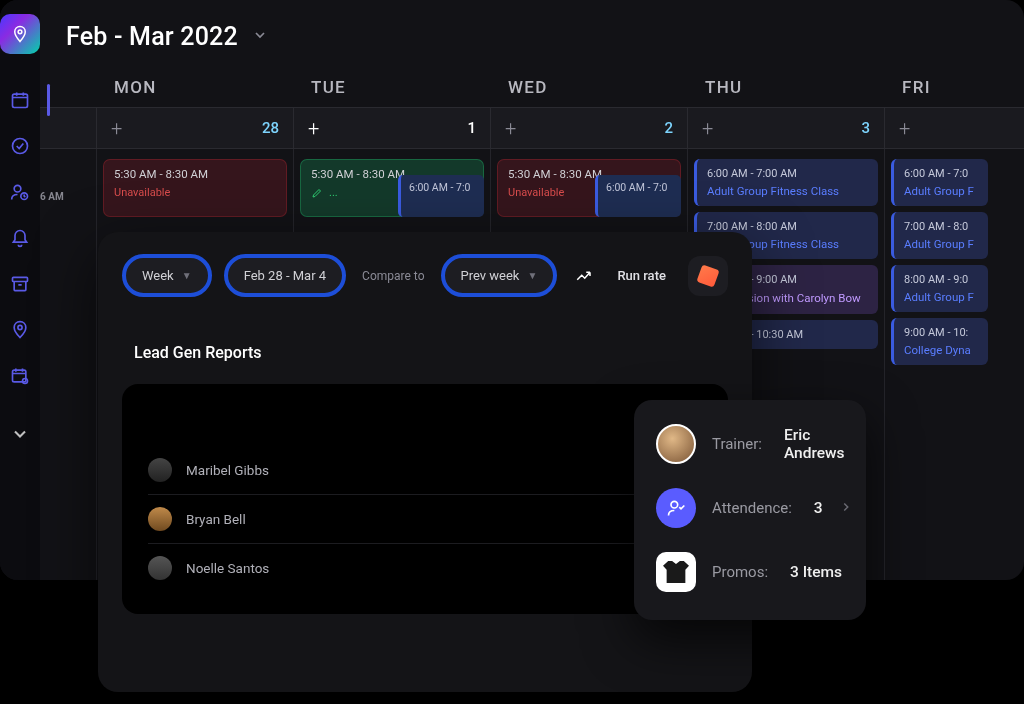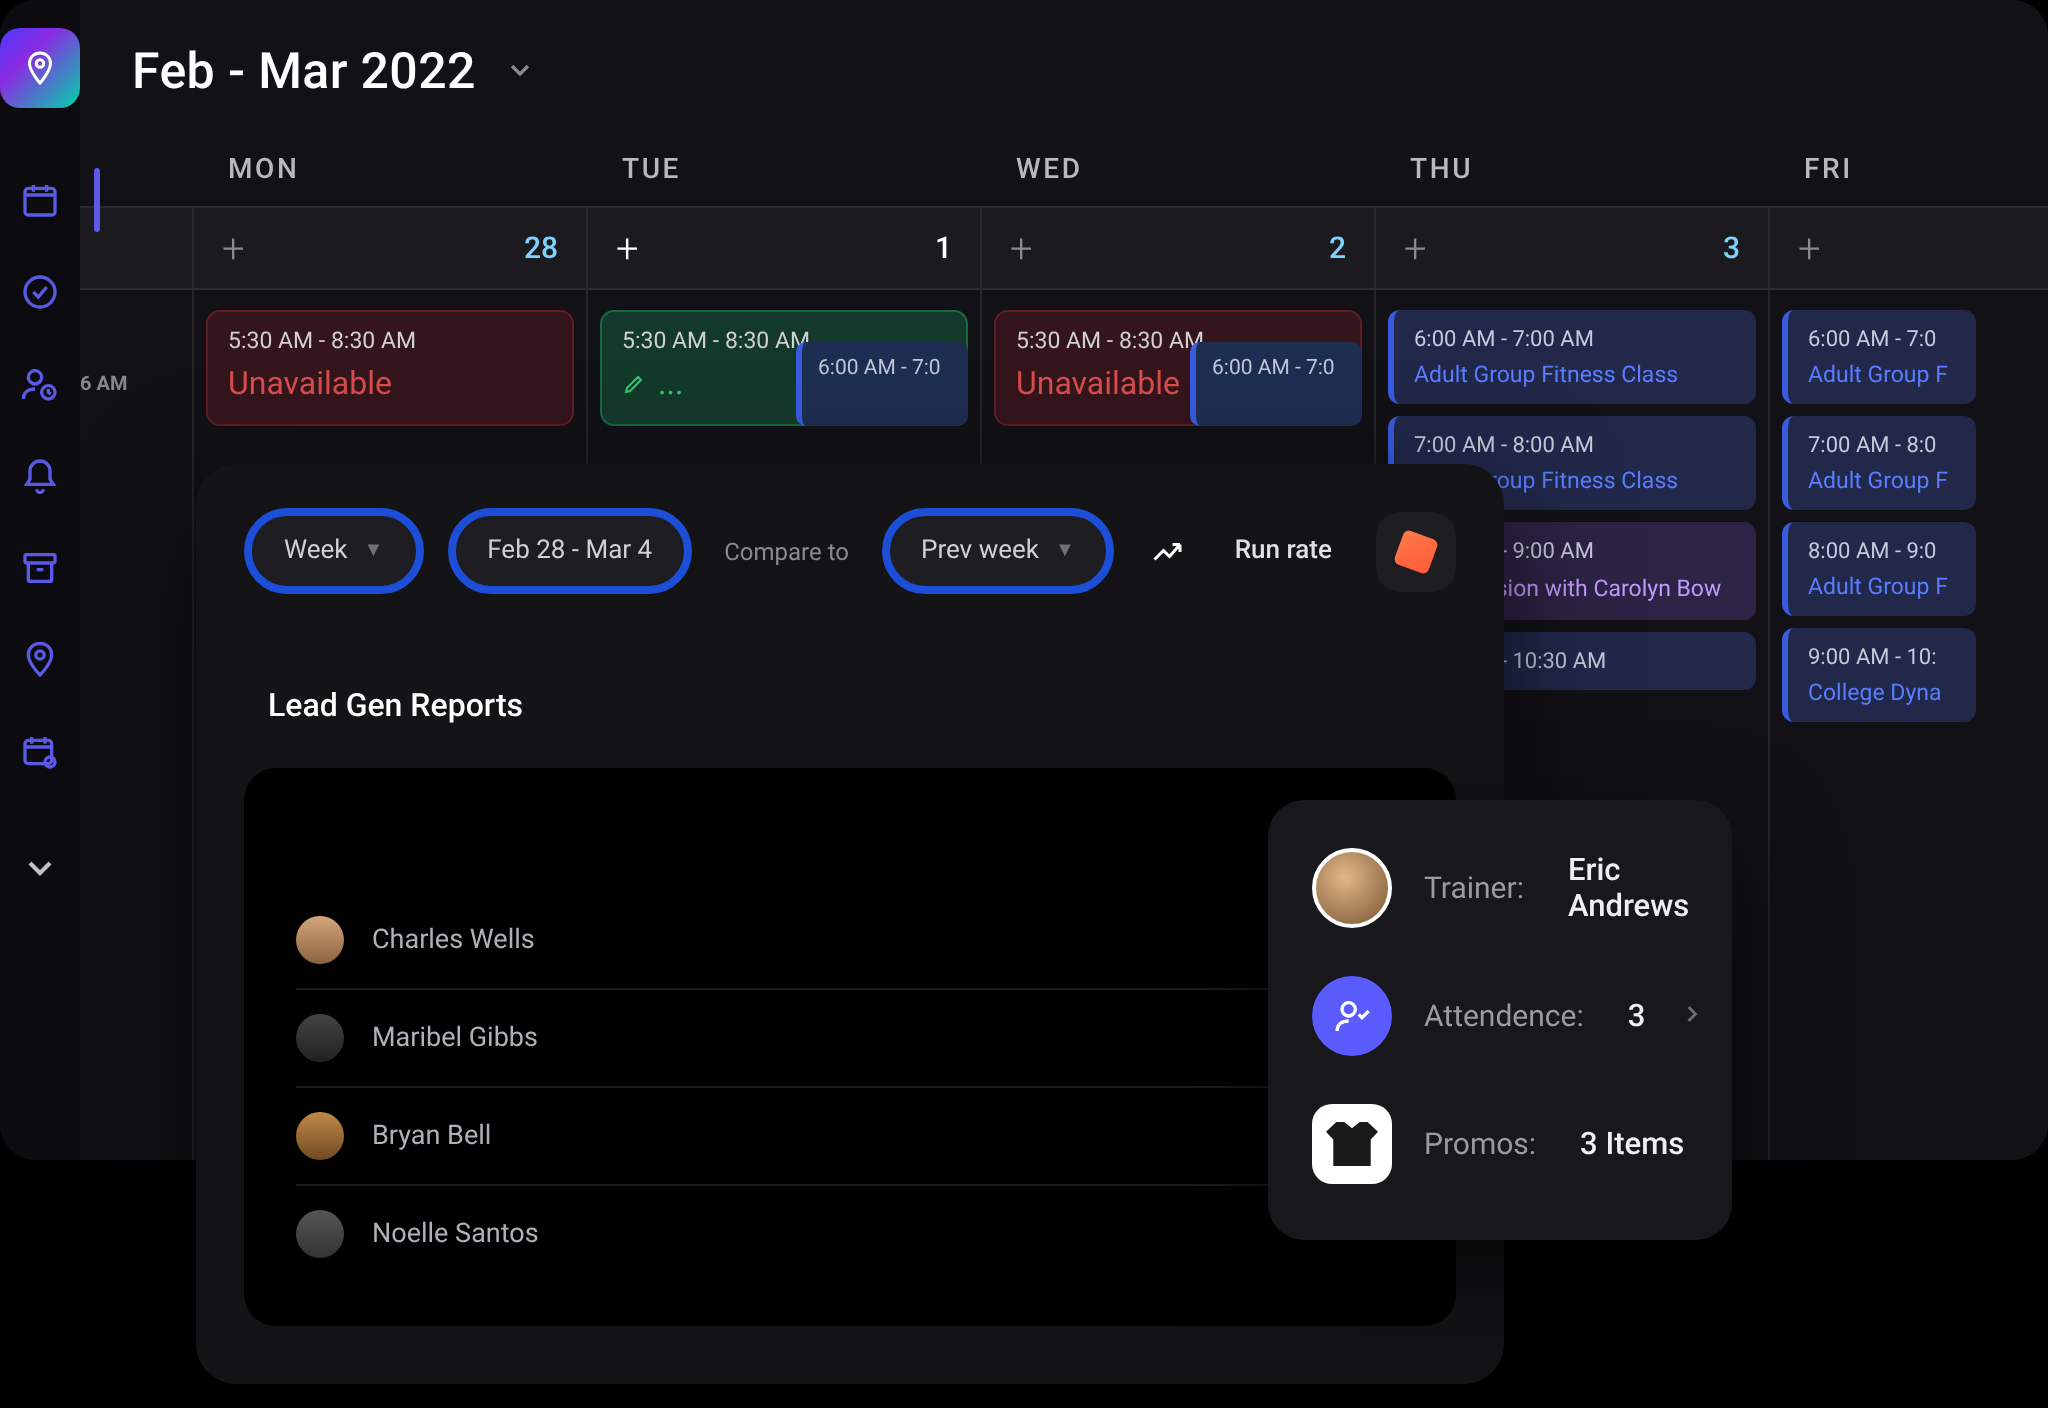"MON" .day-header { font-size: 14px -> 17px }
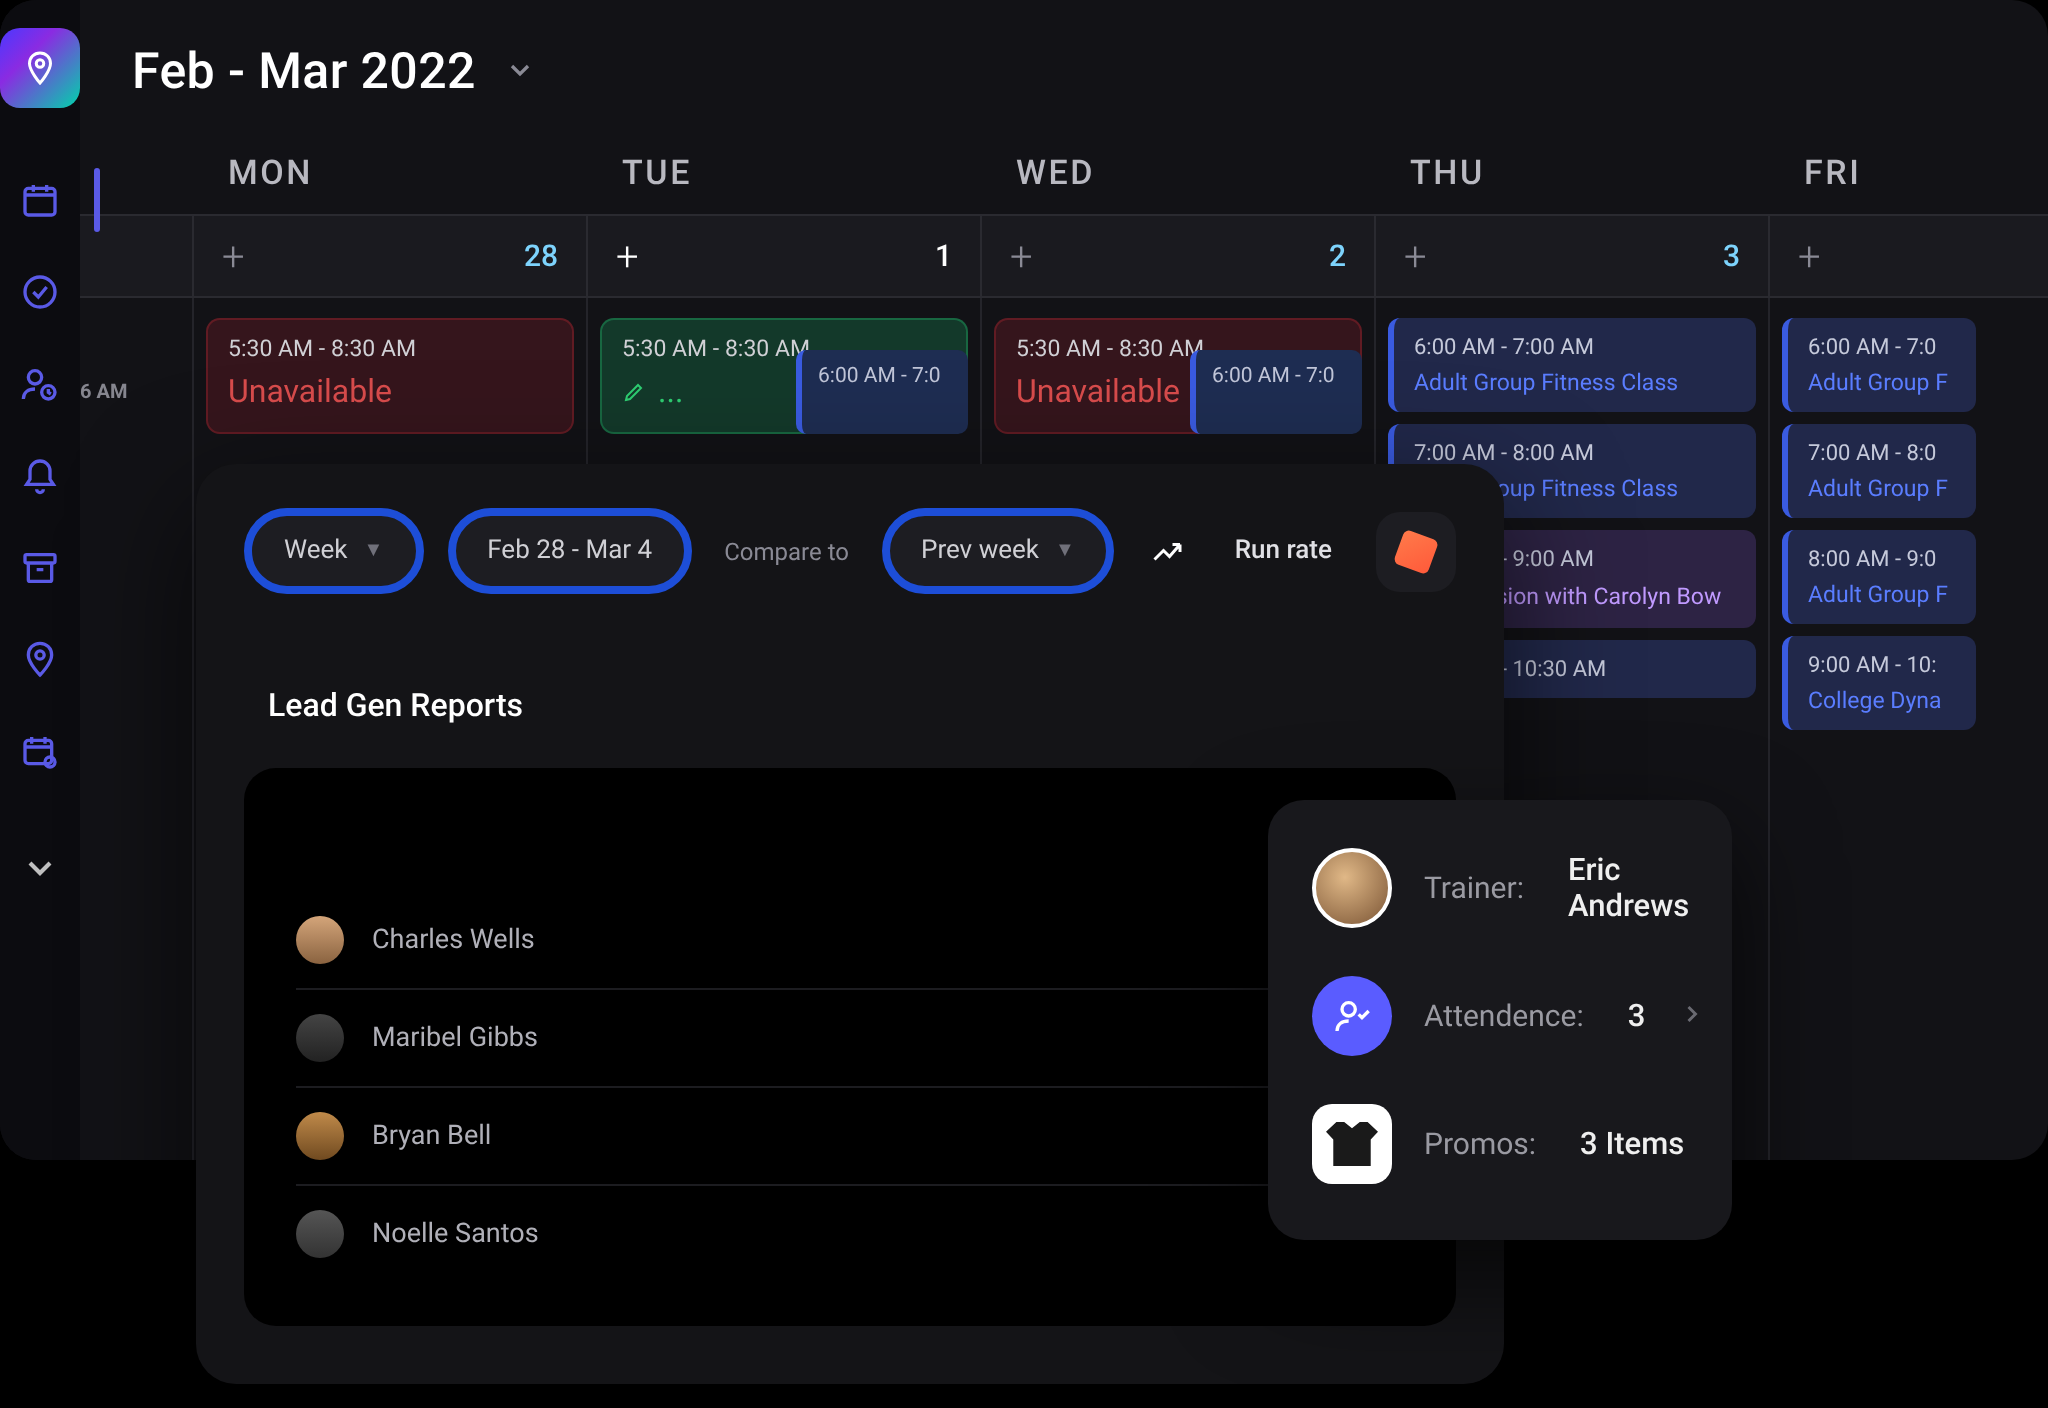"Unavailable" .evt-sub { font-size: 16px -> 11px }
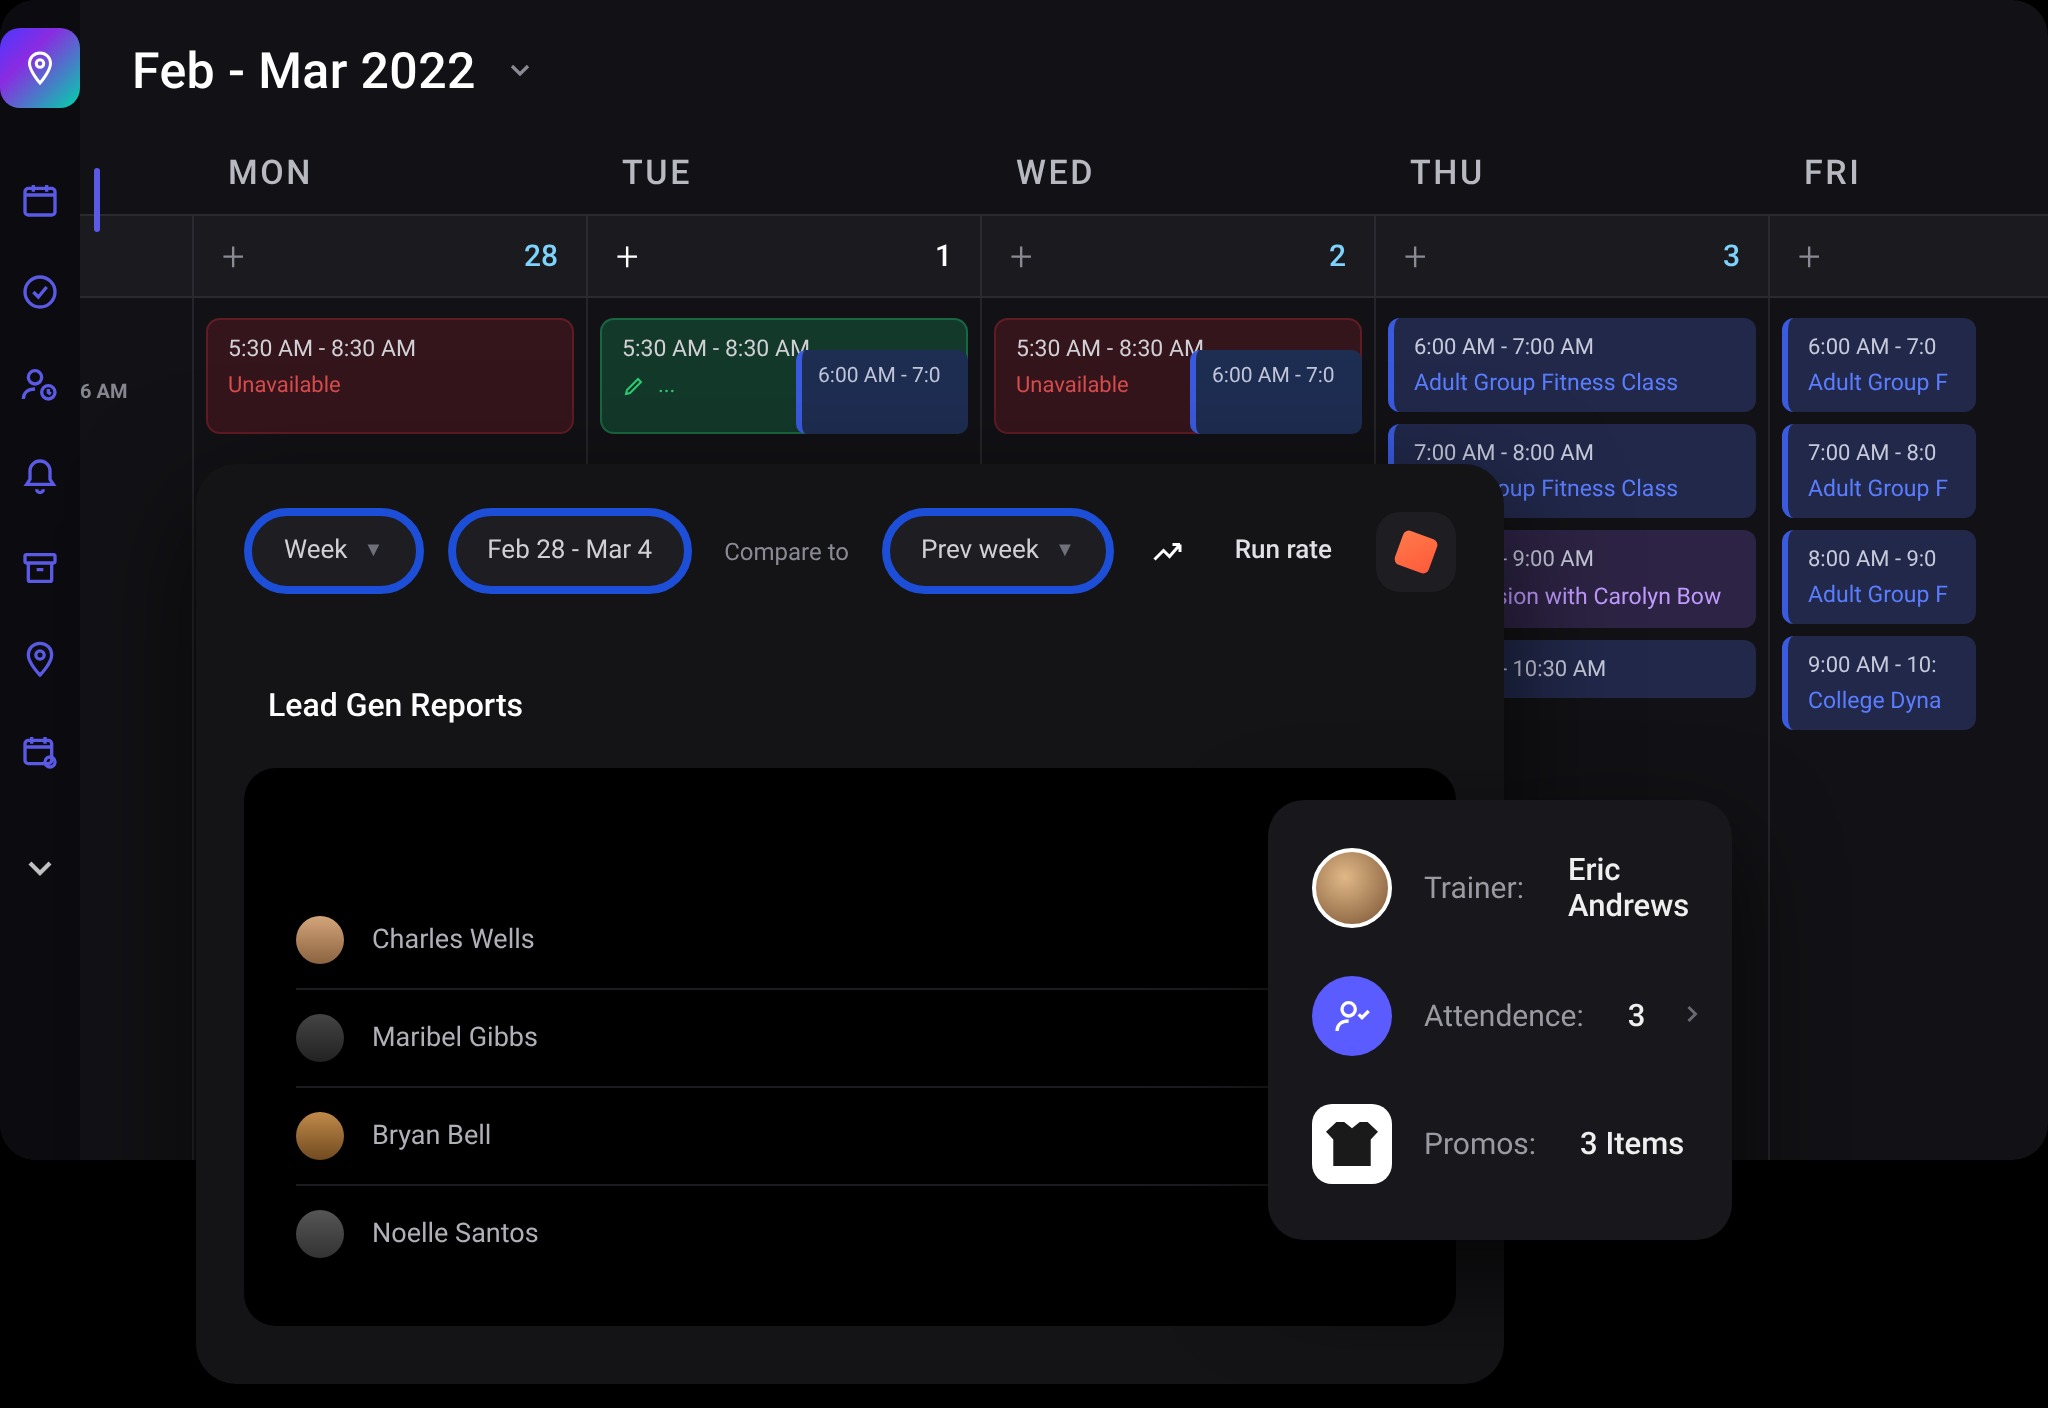"Charles Wells" div.lead-row { html: <div> <div></div> <span>Charles Wells</span> </div> -> none }
